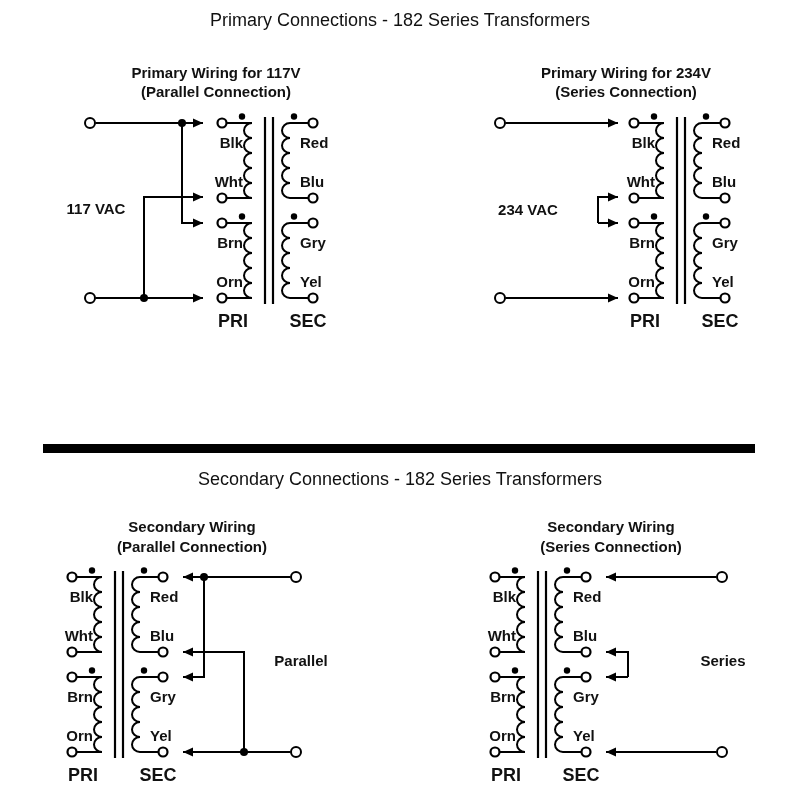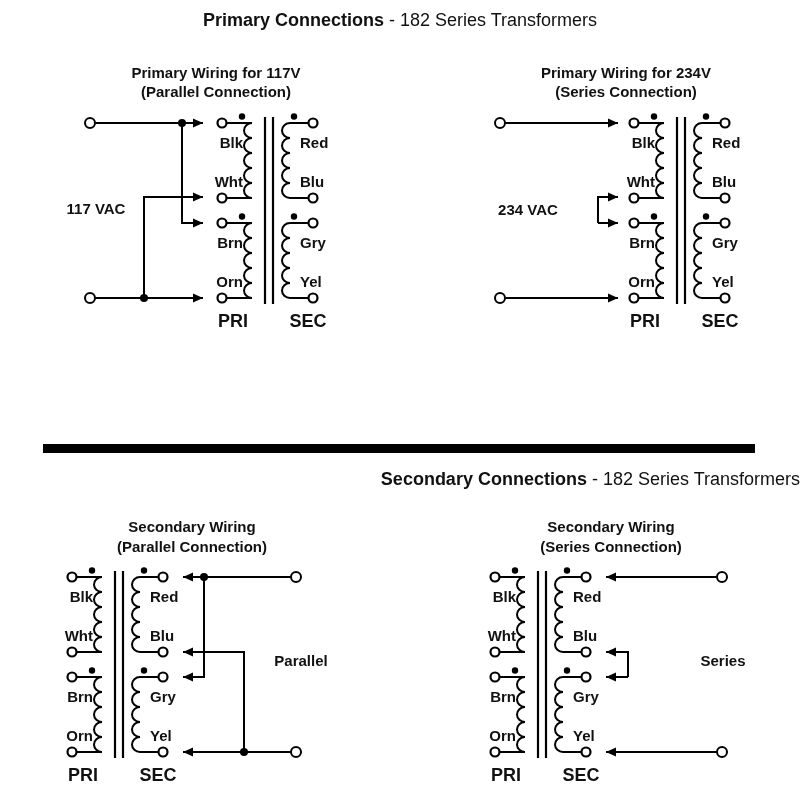"Primary Connections" .hbold { font-weight: 700 -> 400 }
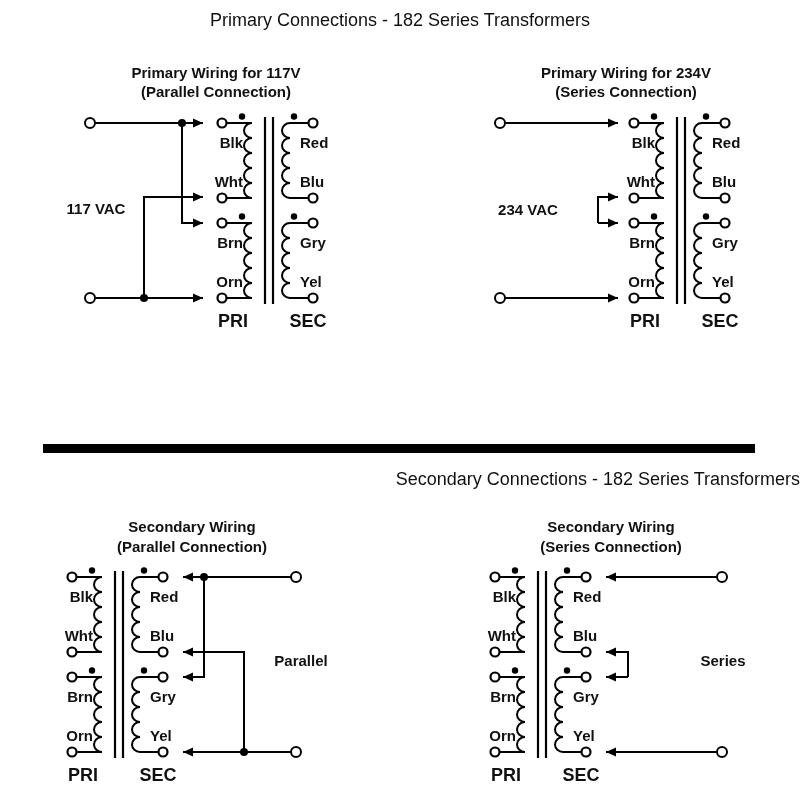"Secondary Connections - 182 Series" #h2 { text-align: right -> none }
